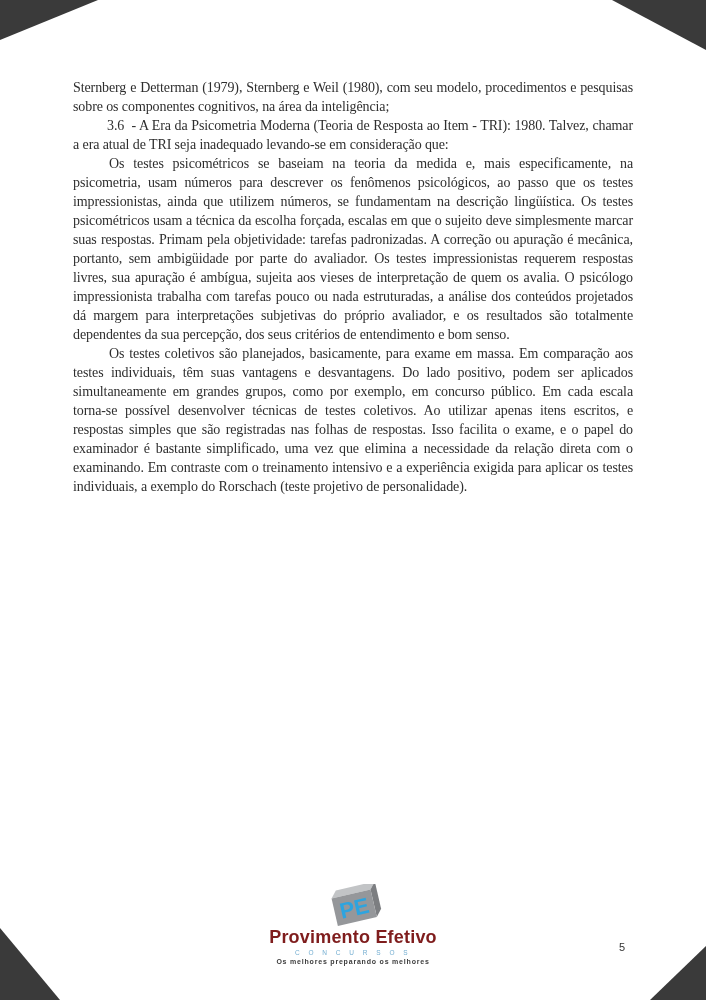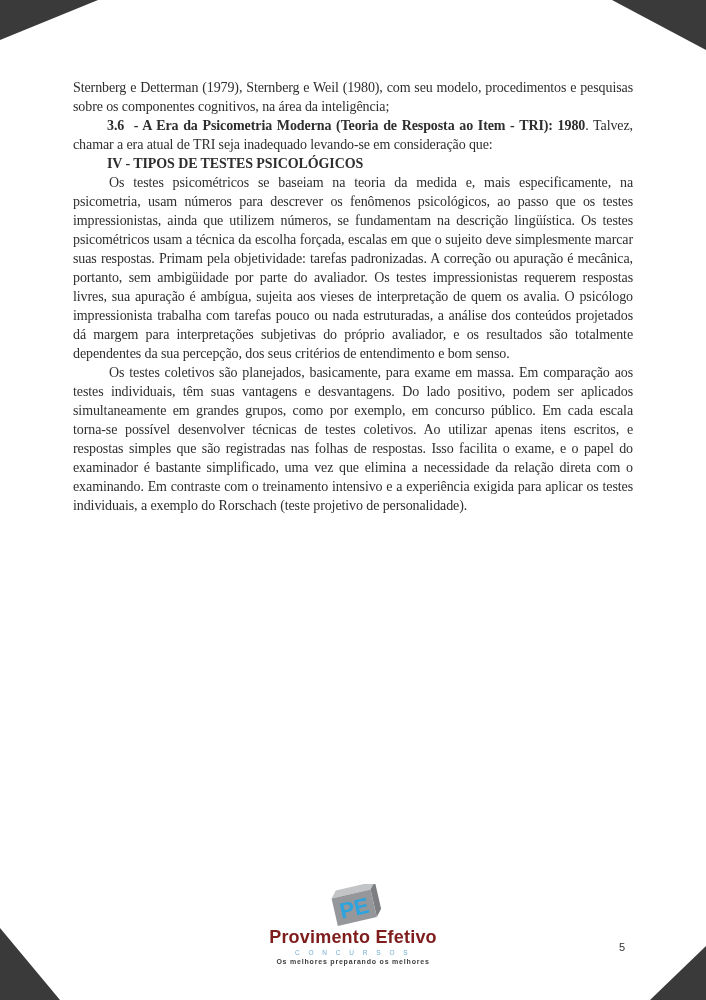"3.6 - A Era da" .h36 strong { font-weight: bold -> normal }
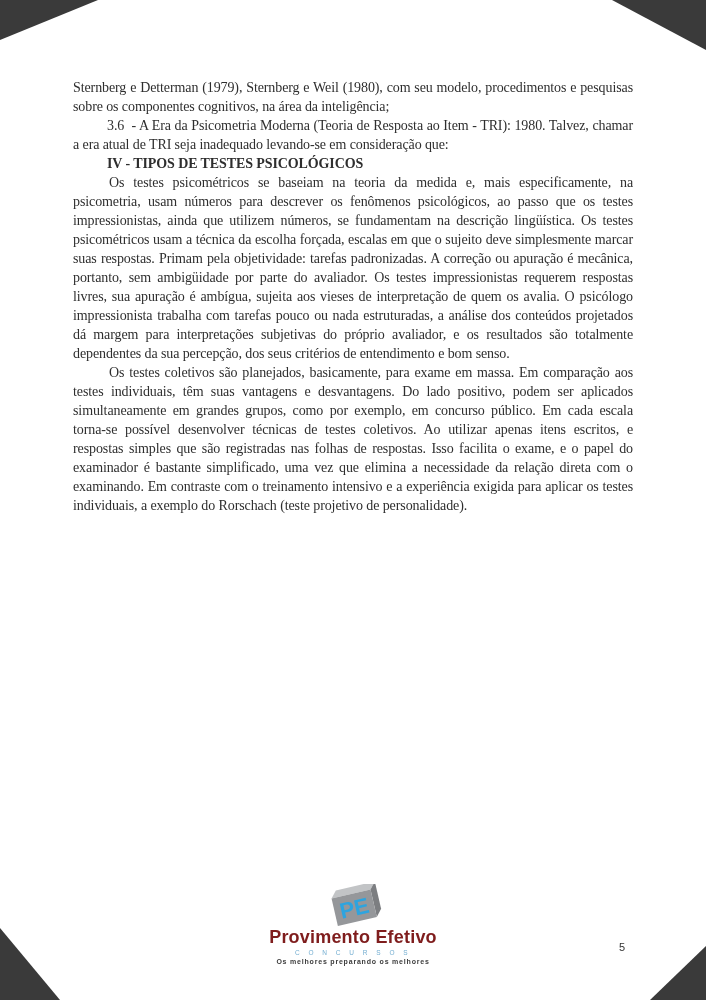"IV - TIPOS DE TESTES" p.h-iv { html: <p>IV - TIPOS DE TESTES PSICOLÓGICOS</p> -> none }
